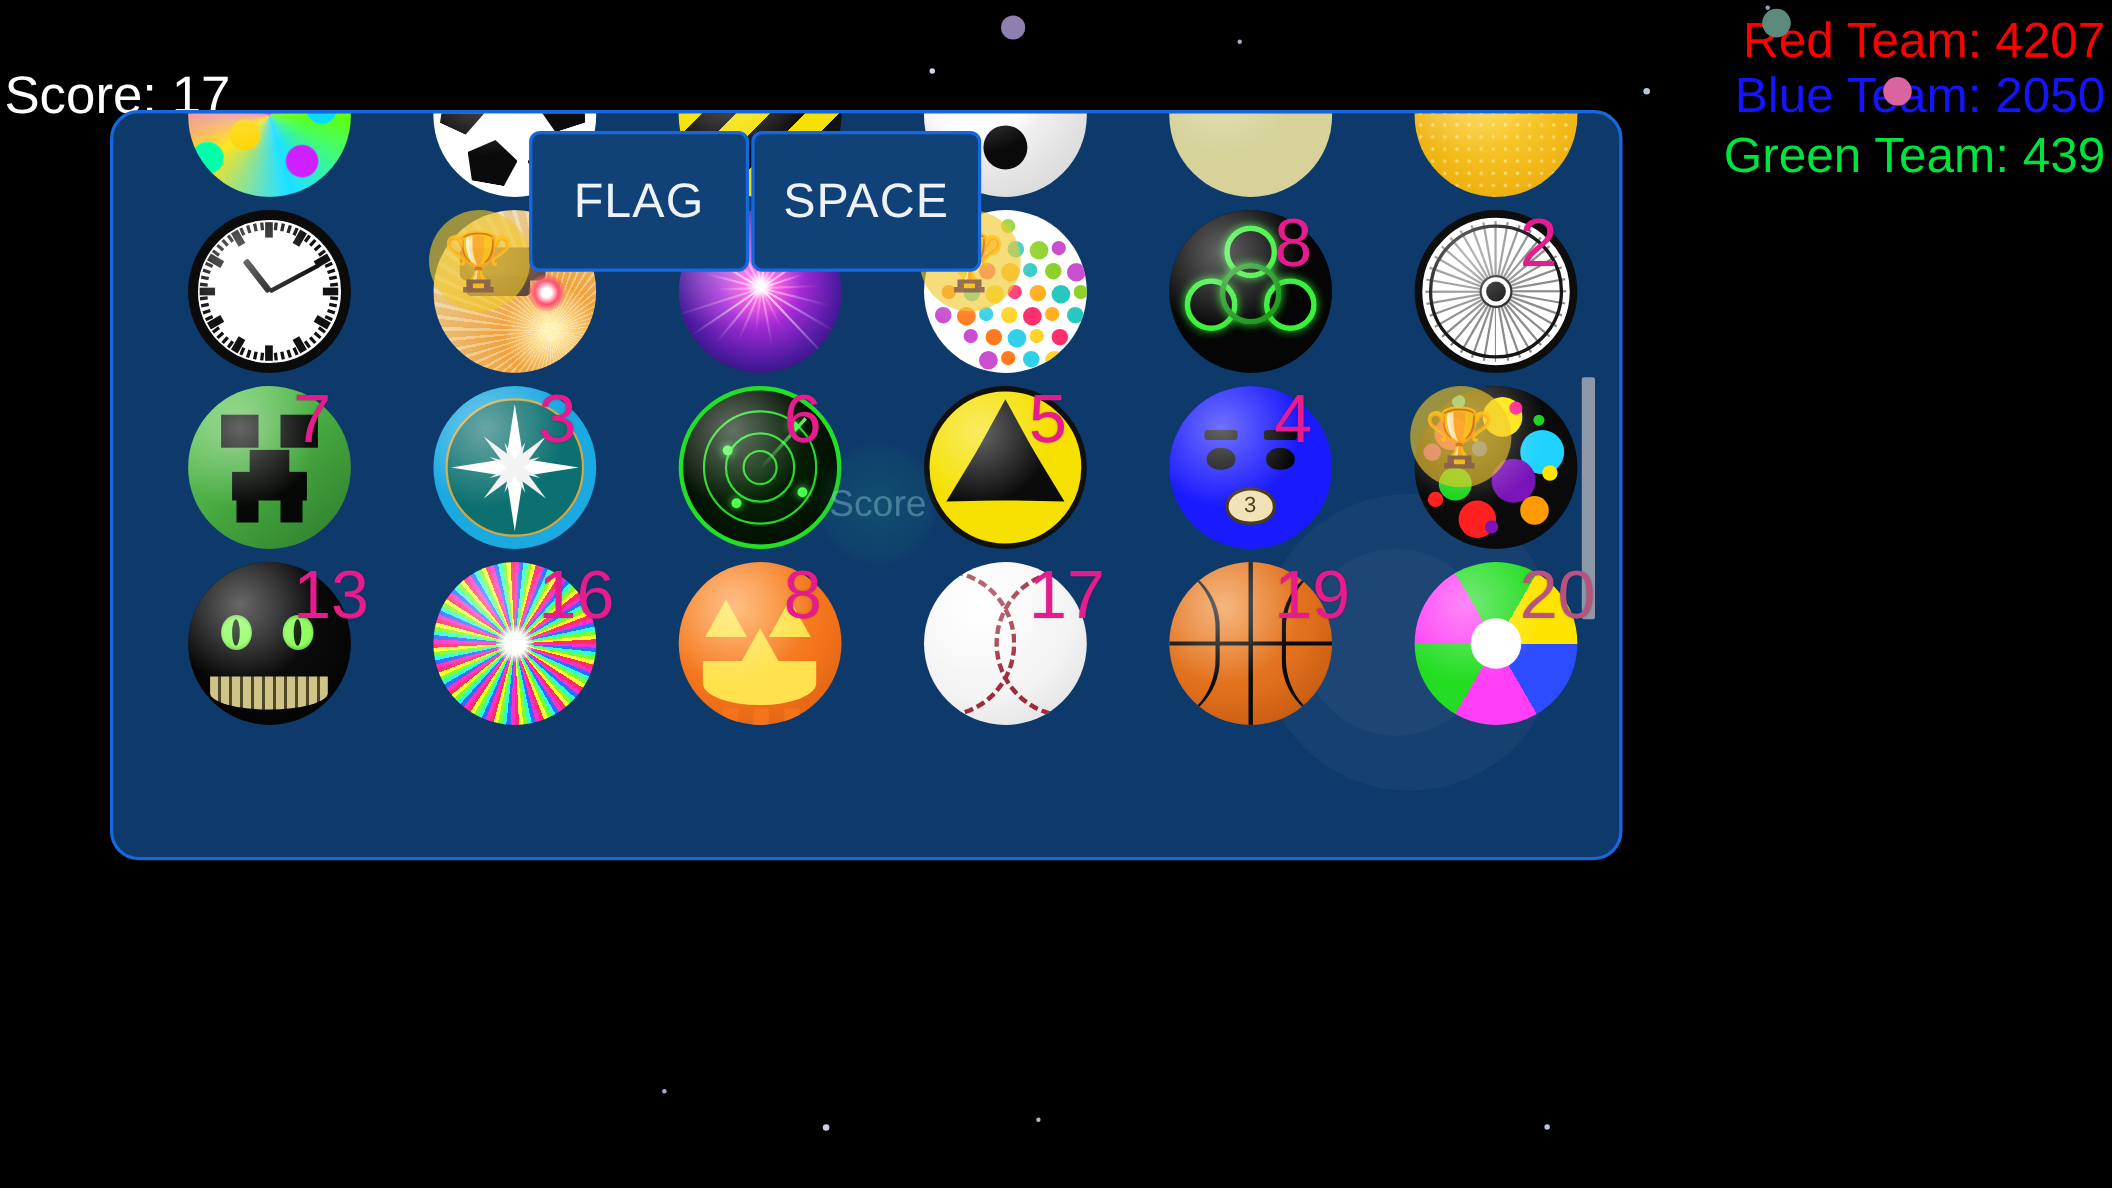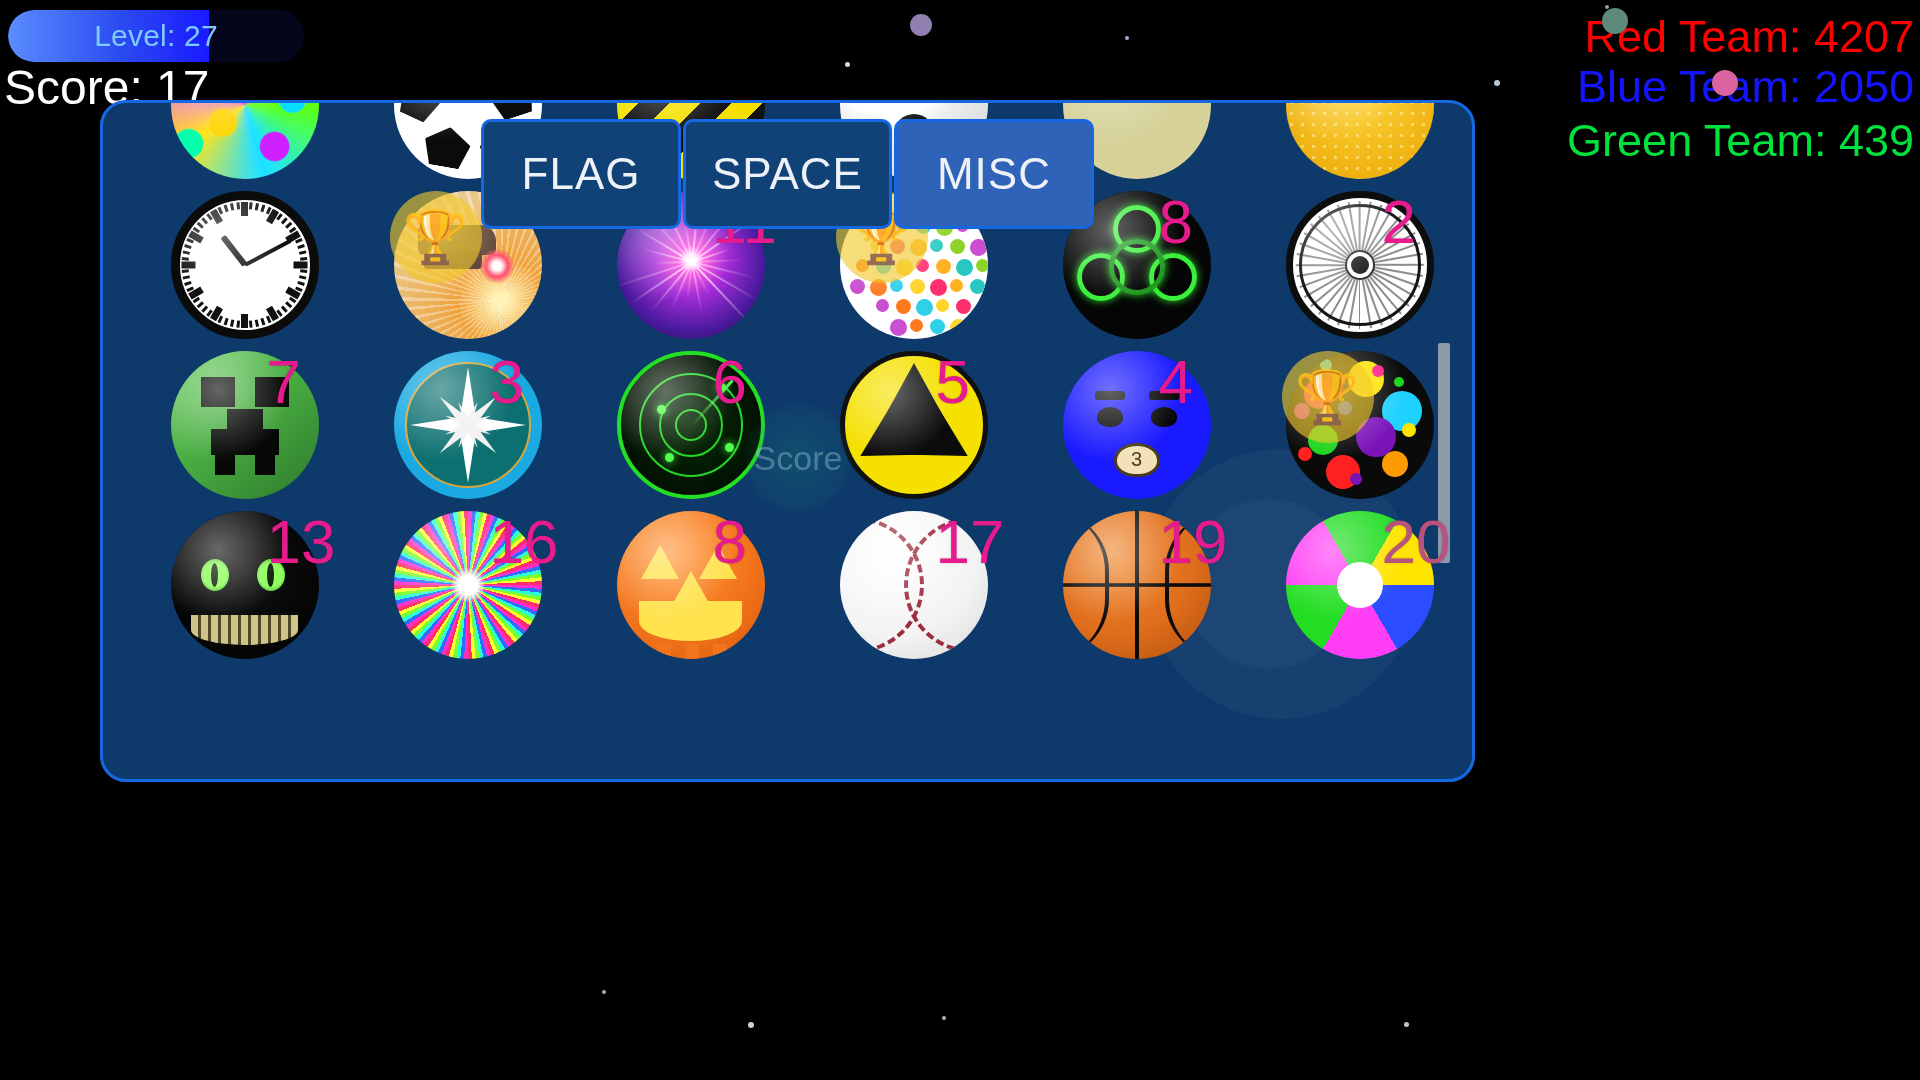"Level: 27" div { html: <div> <div></div> <div>Level: 27</div> </div> -> none }
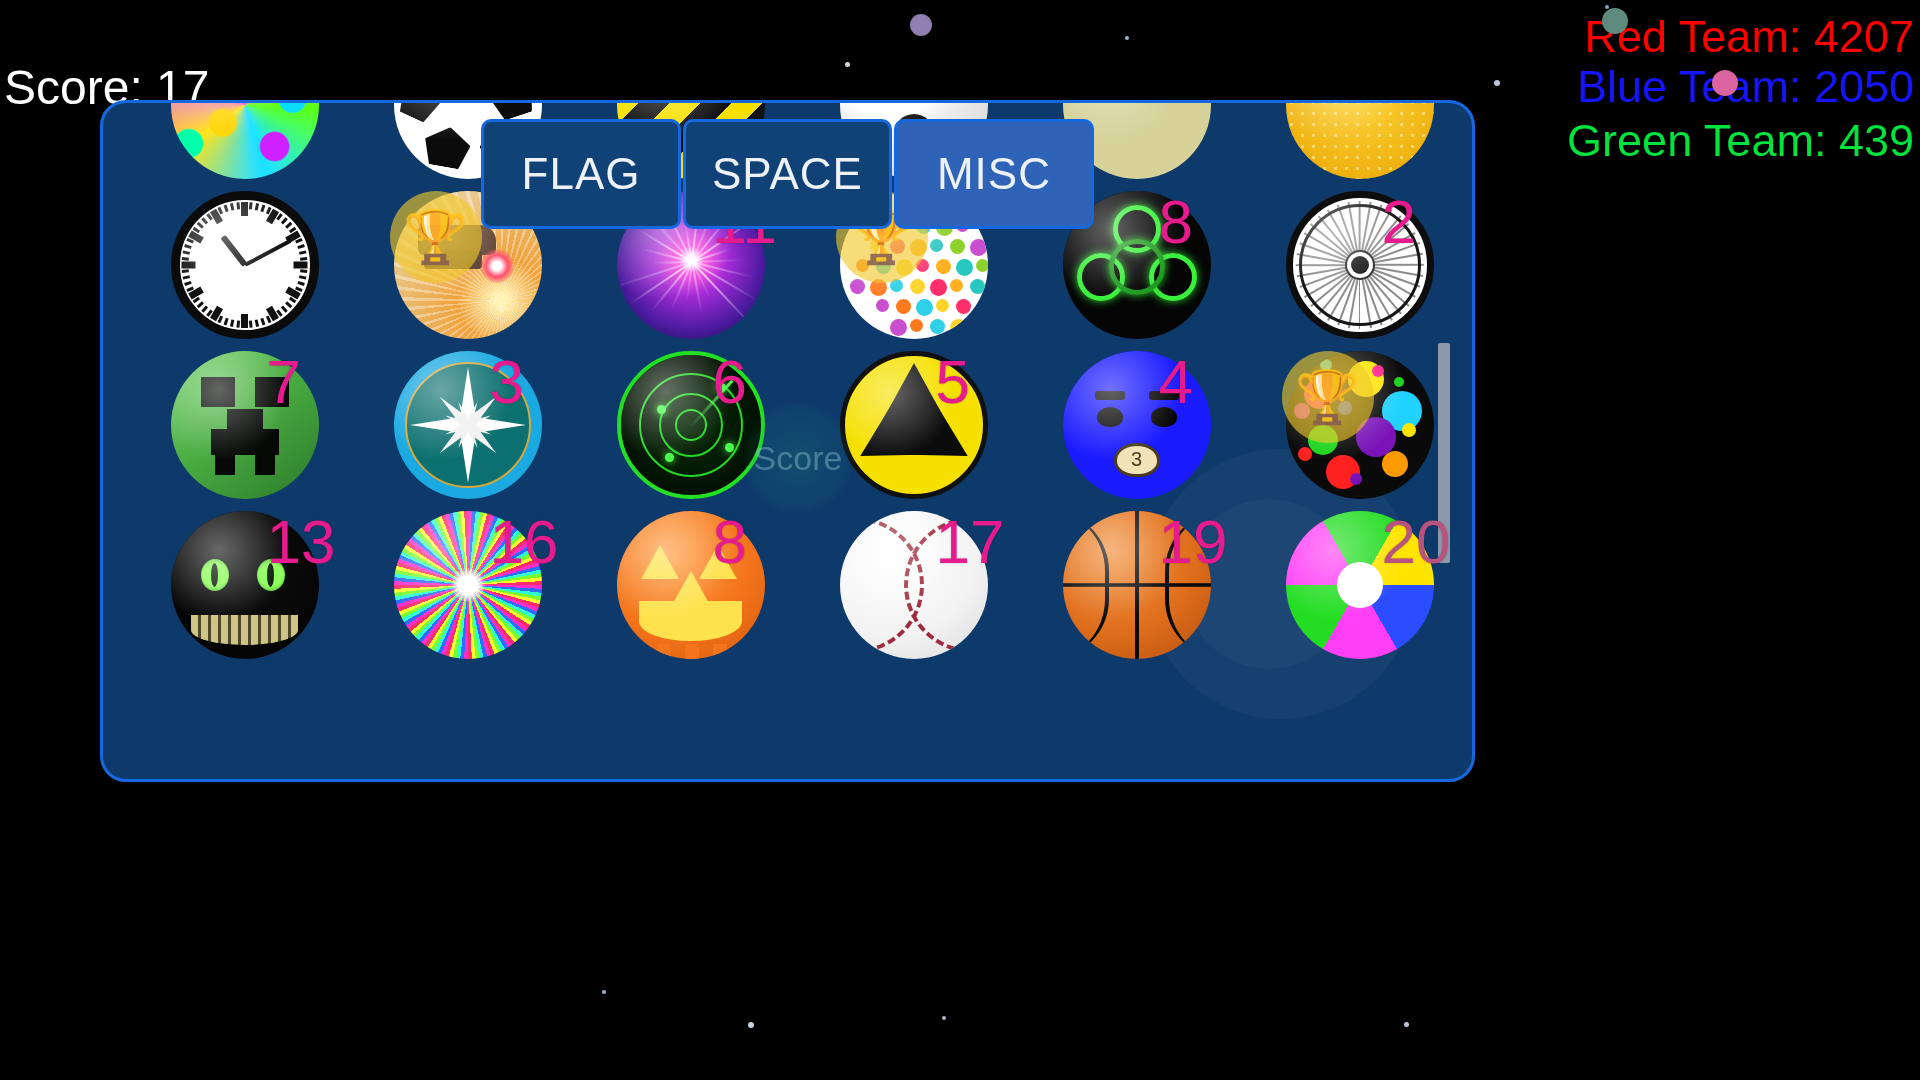"FLAG" .tab { height: 110px -> 128px }
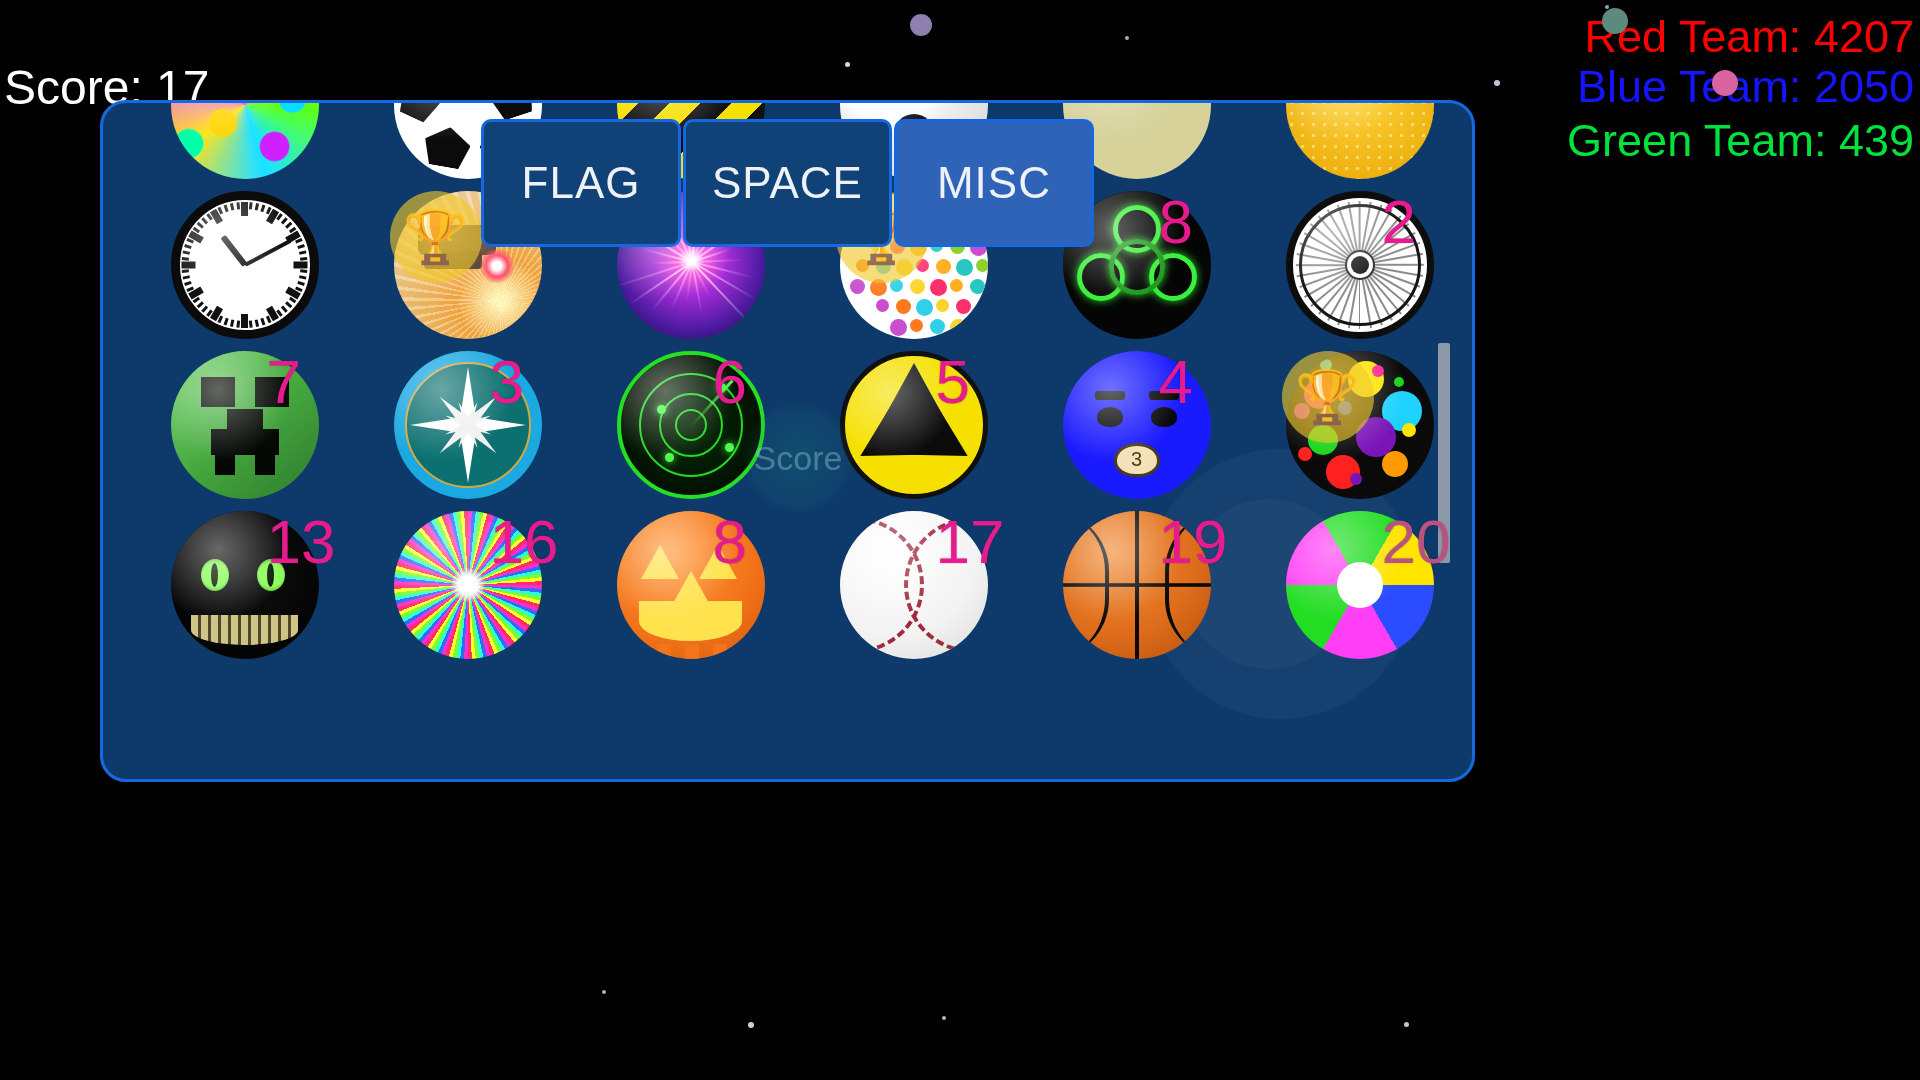"MISC" div.tab { html: <div> <span>MISC</span> </div> -> none }
